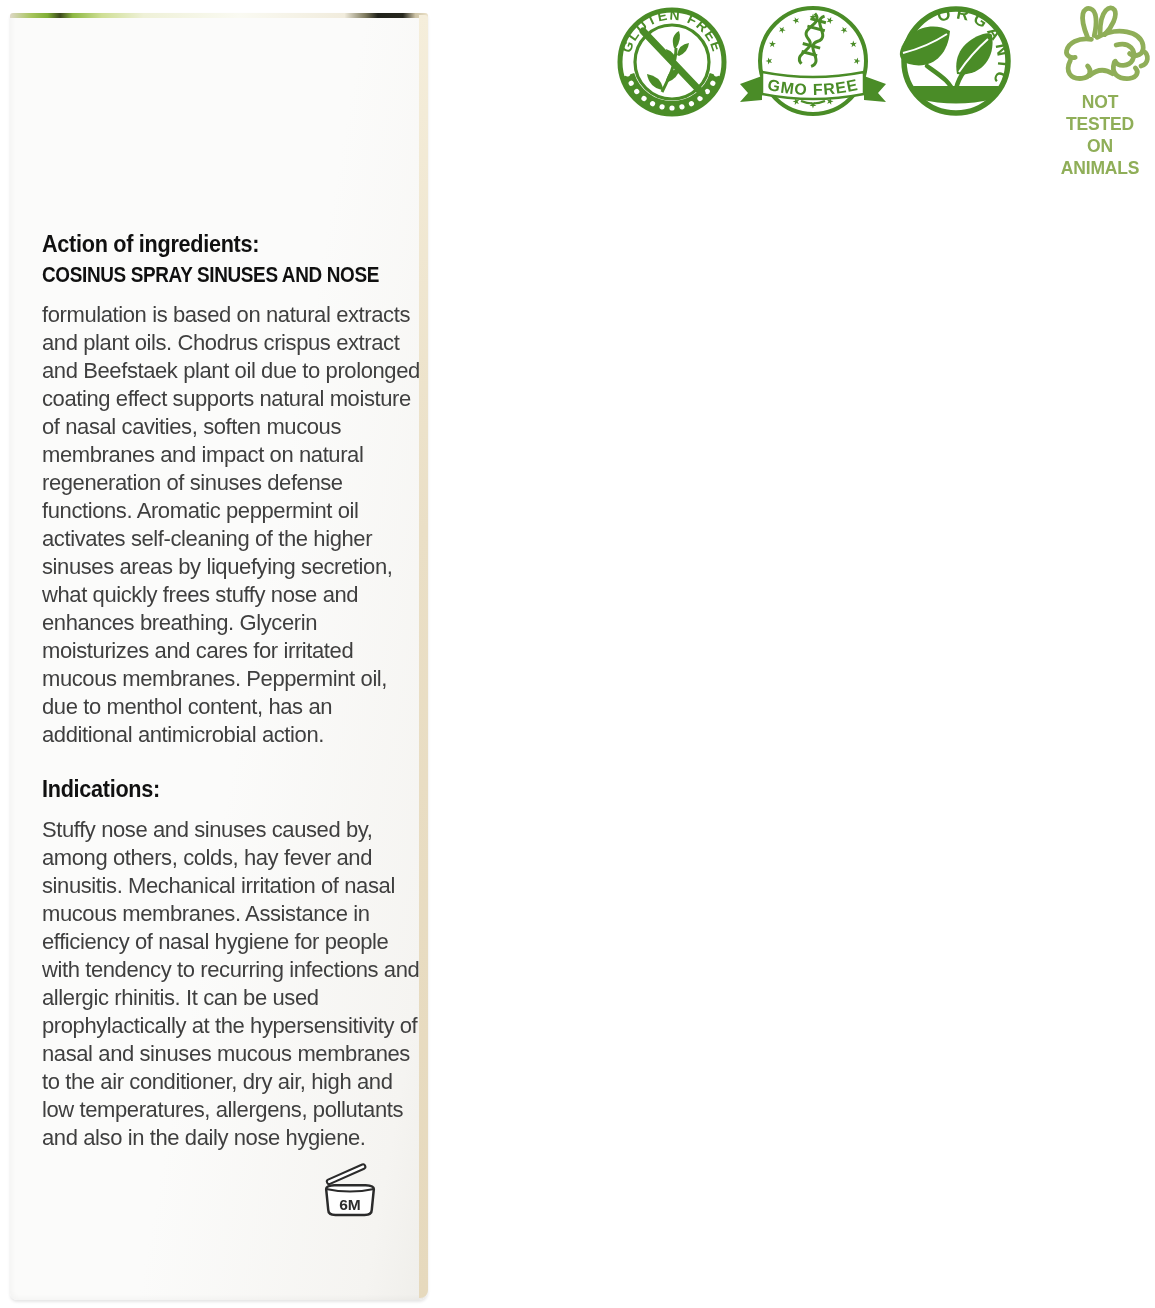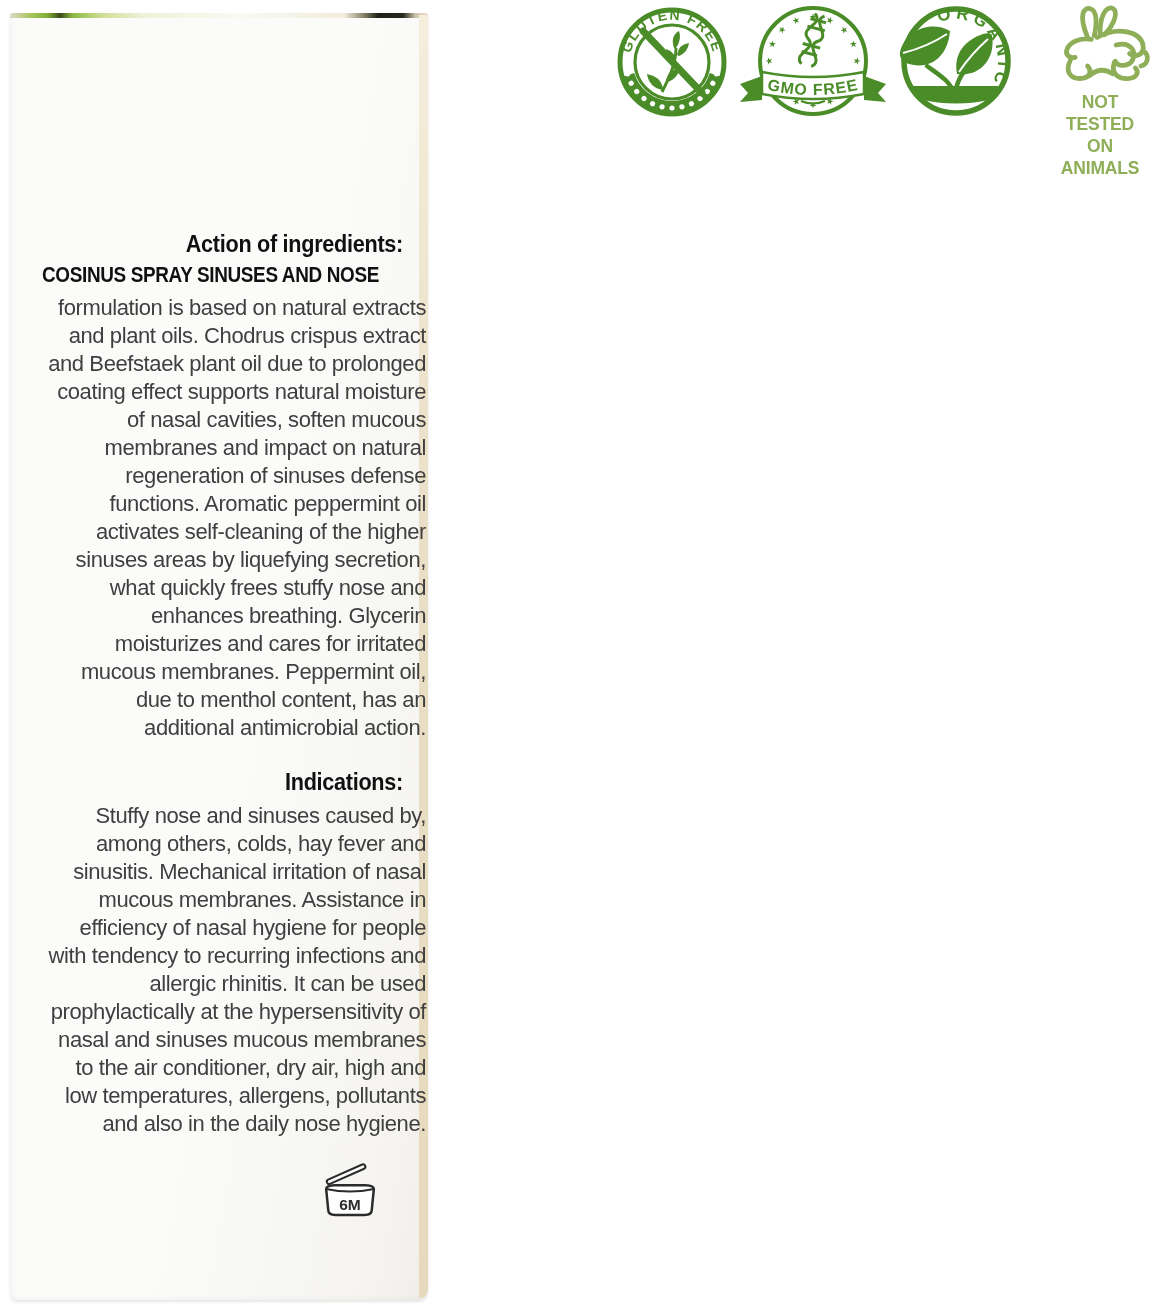"Action of ingredients:" .box { text-align: right -> none }
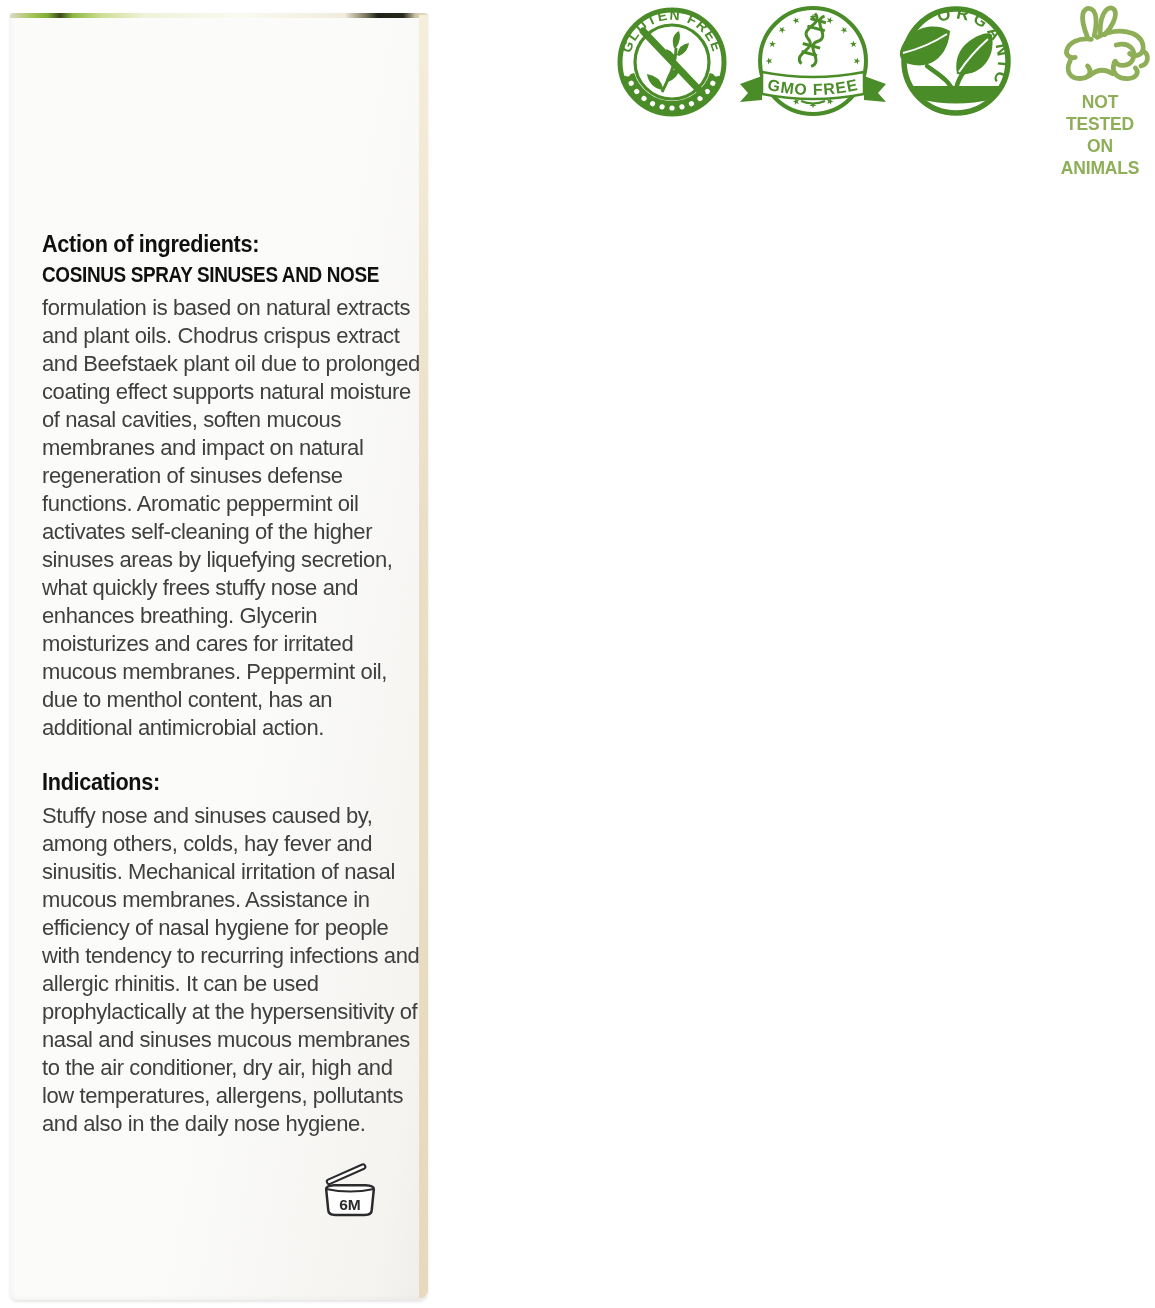"formulation is based on natural" .panel-text p { margin: 4px 0 0 0 -> 11px 0 0 0 }
